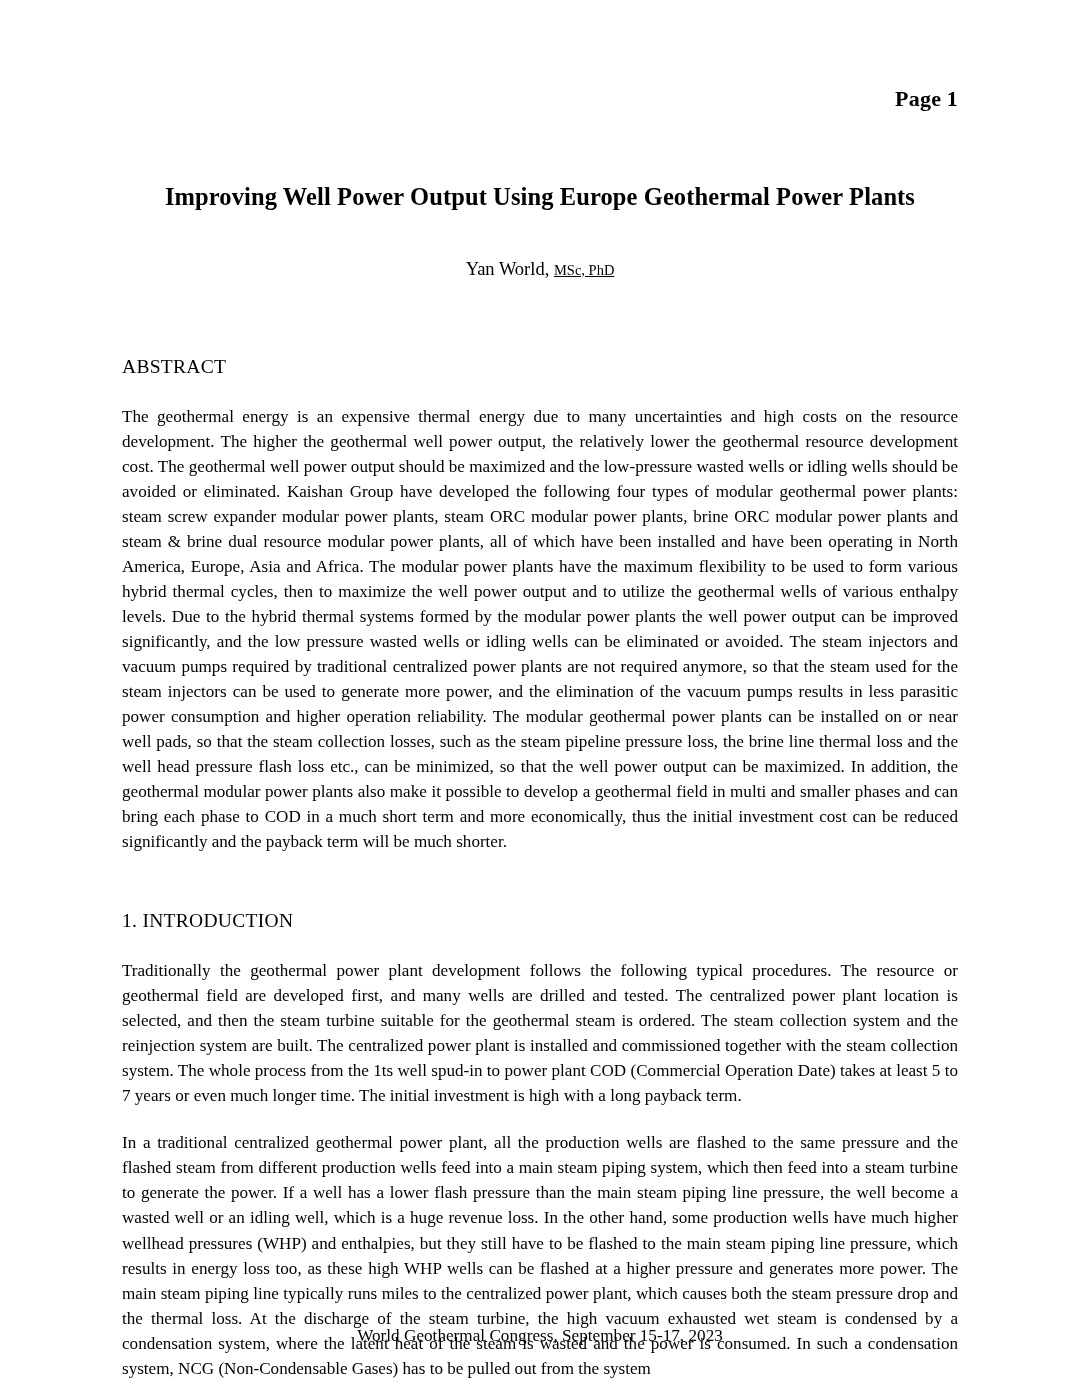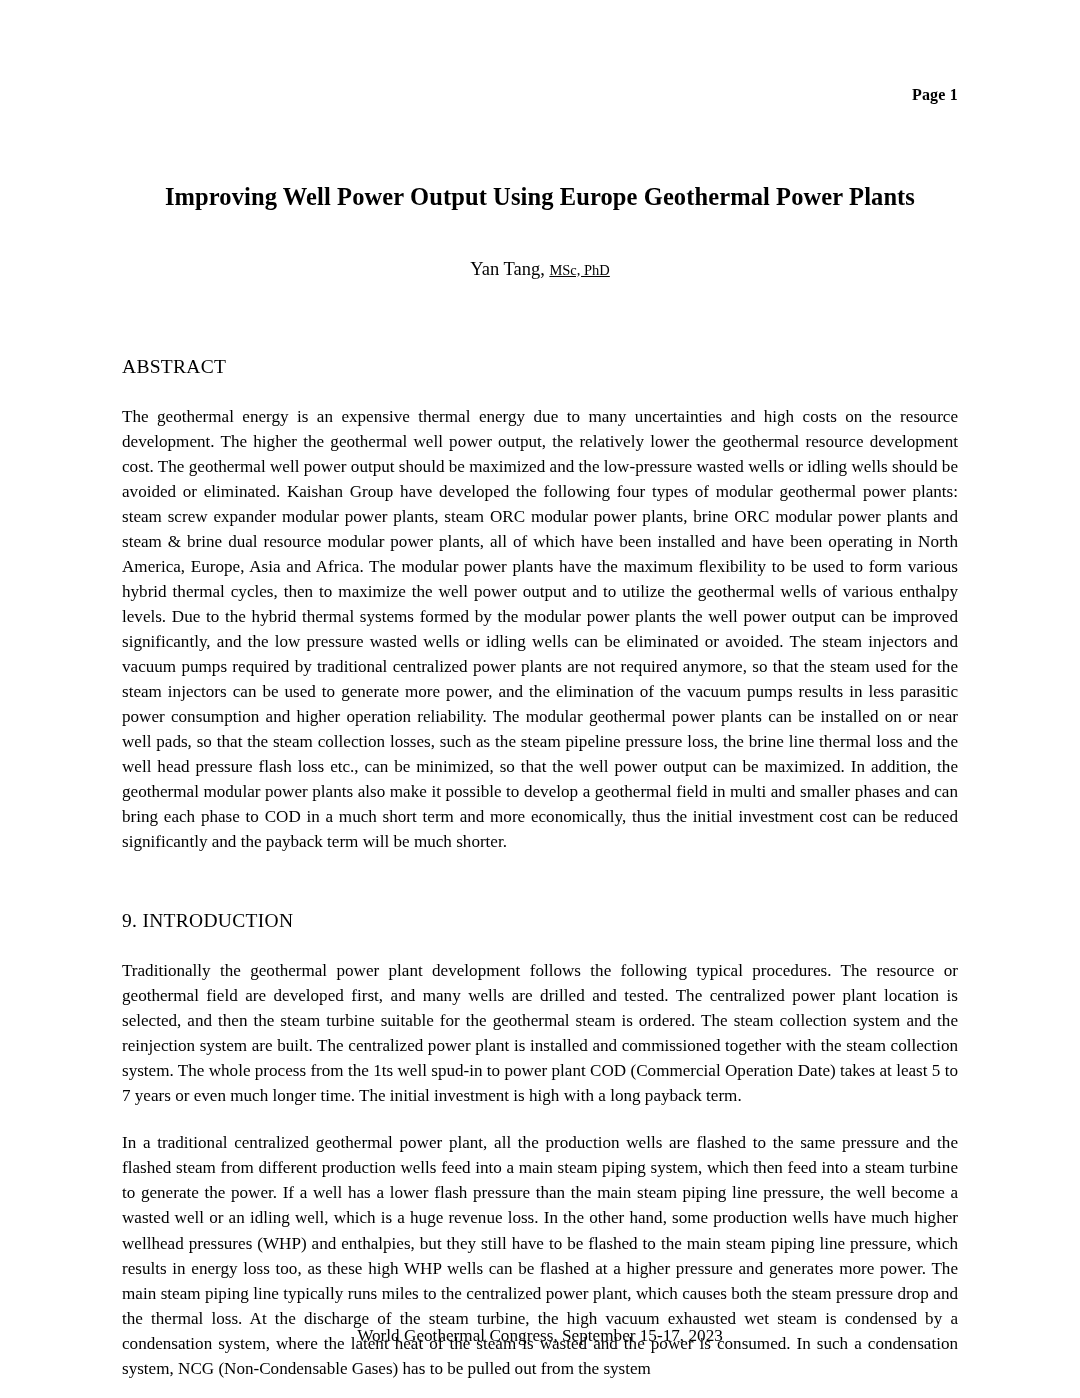"Page 1" .page-header { font-size: 16px -> 22px }
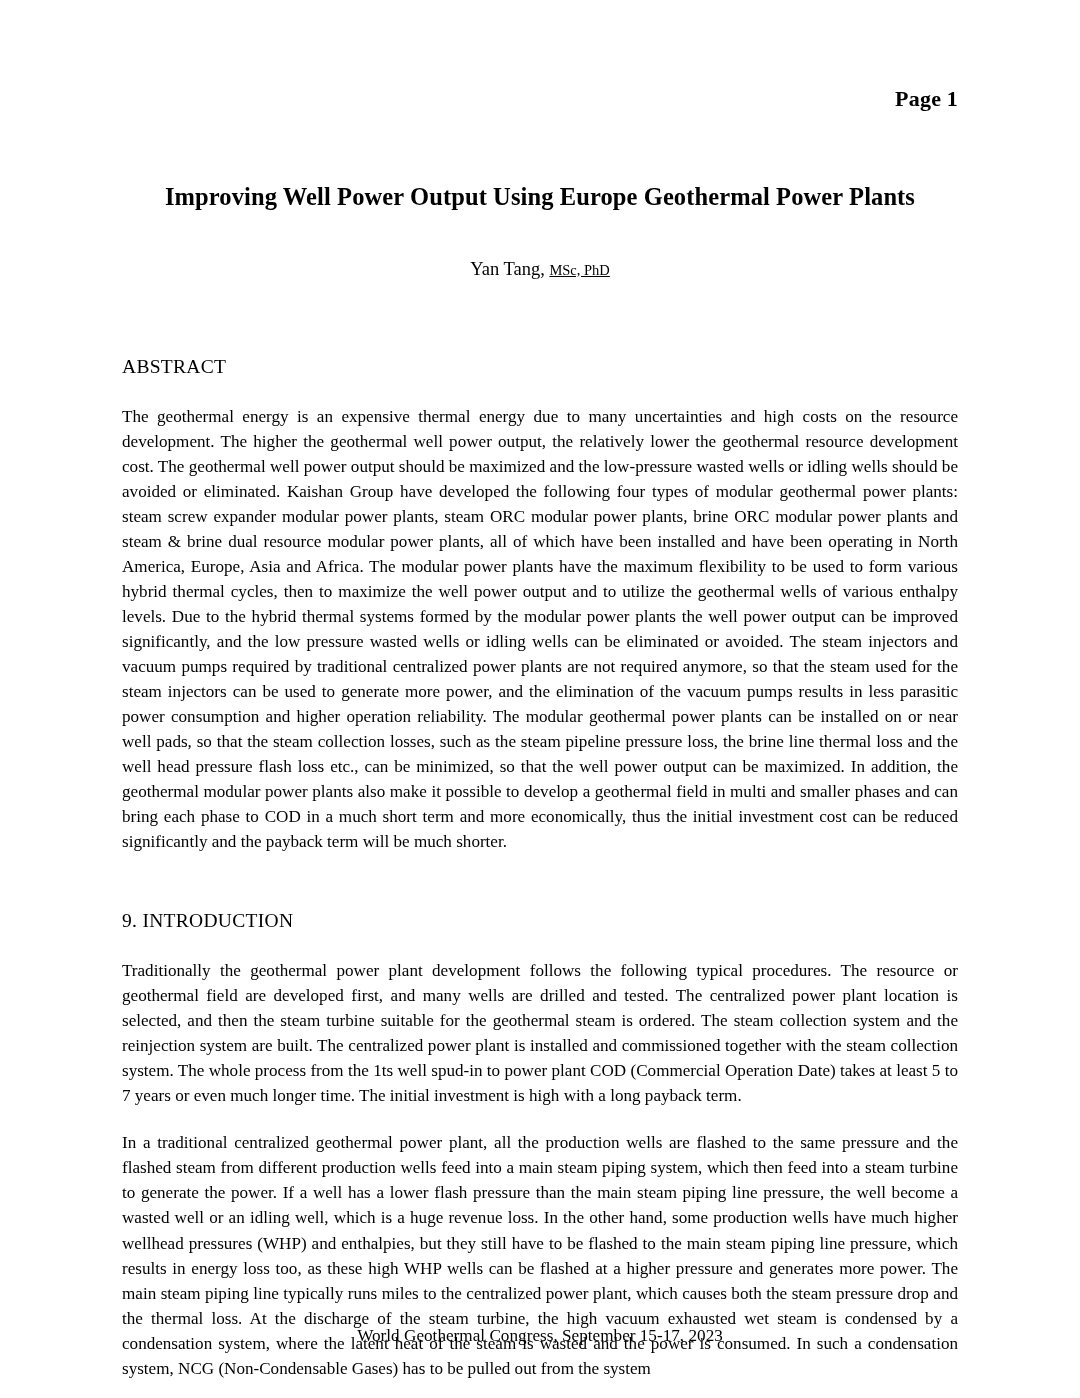"Yan Tang," span { text: Tang -> World }
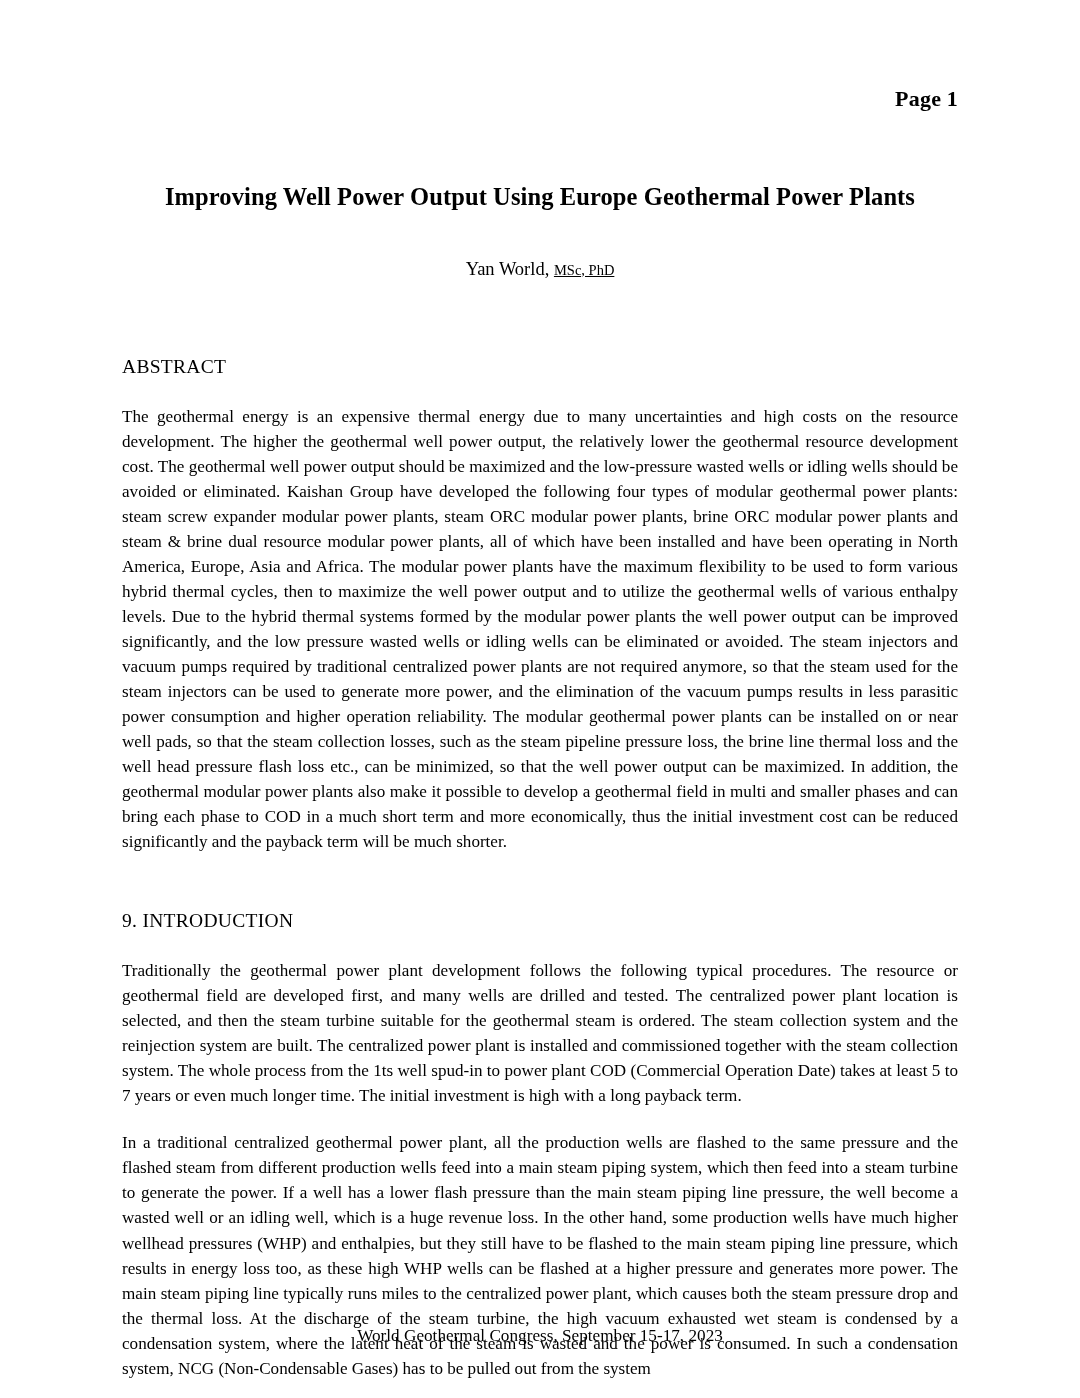"9. INTRODUCTION" h2.section-head { text: 9 -> 1 }
